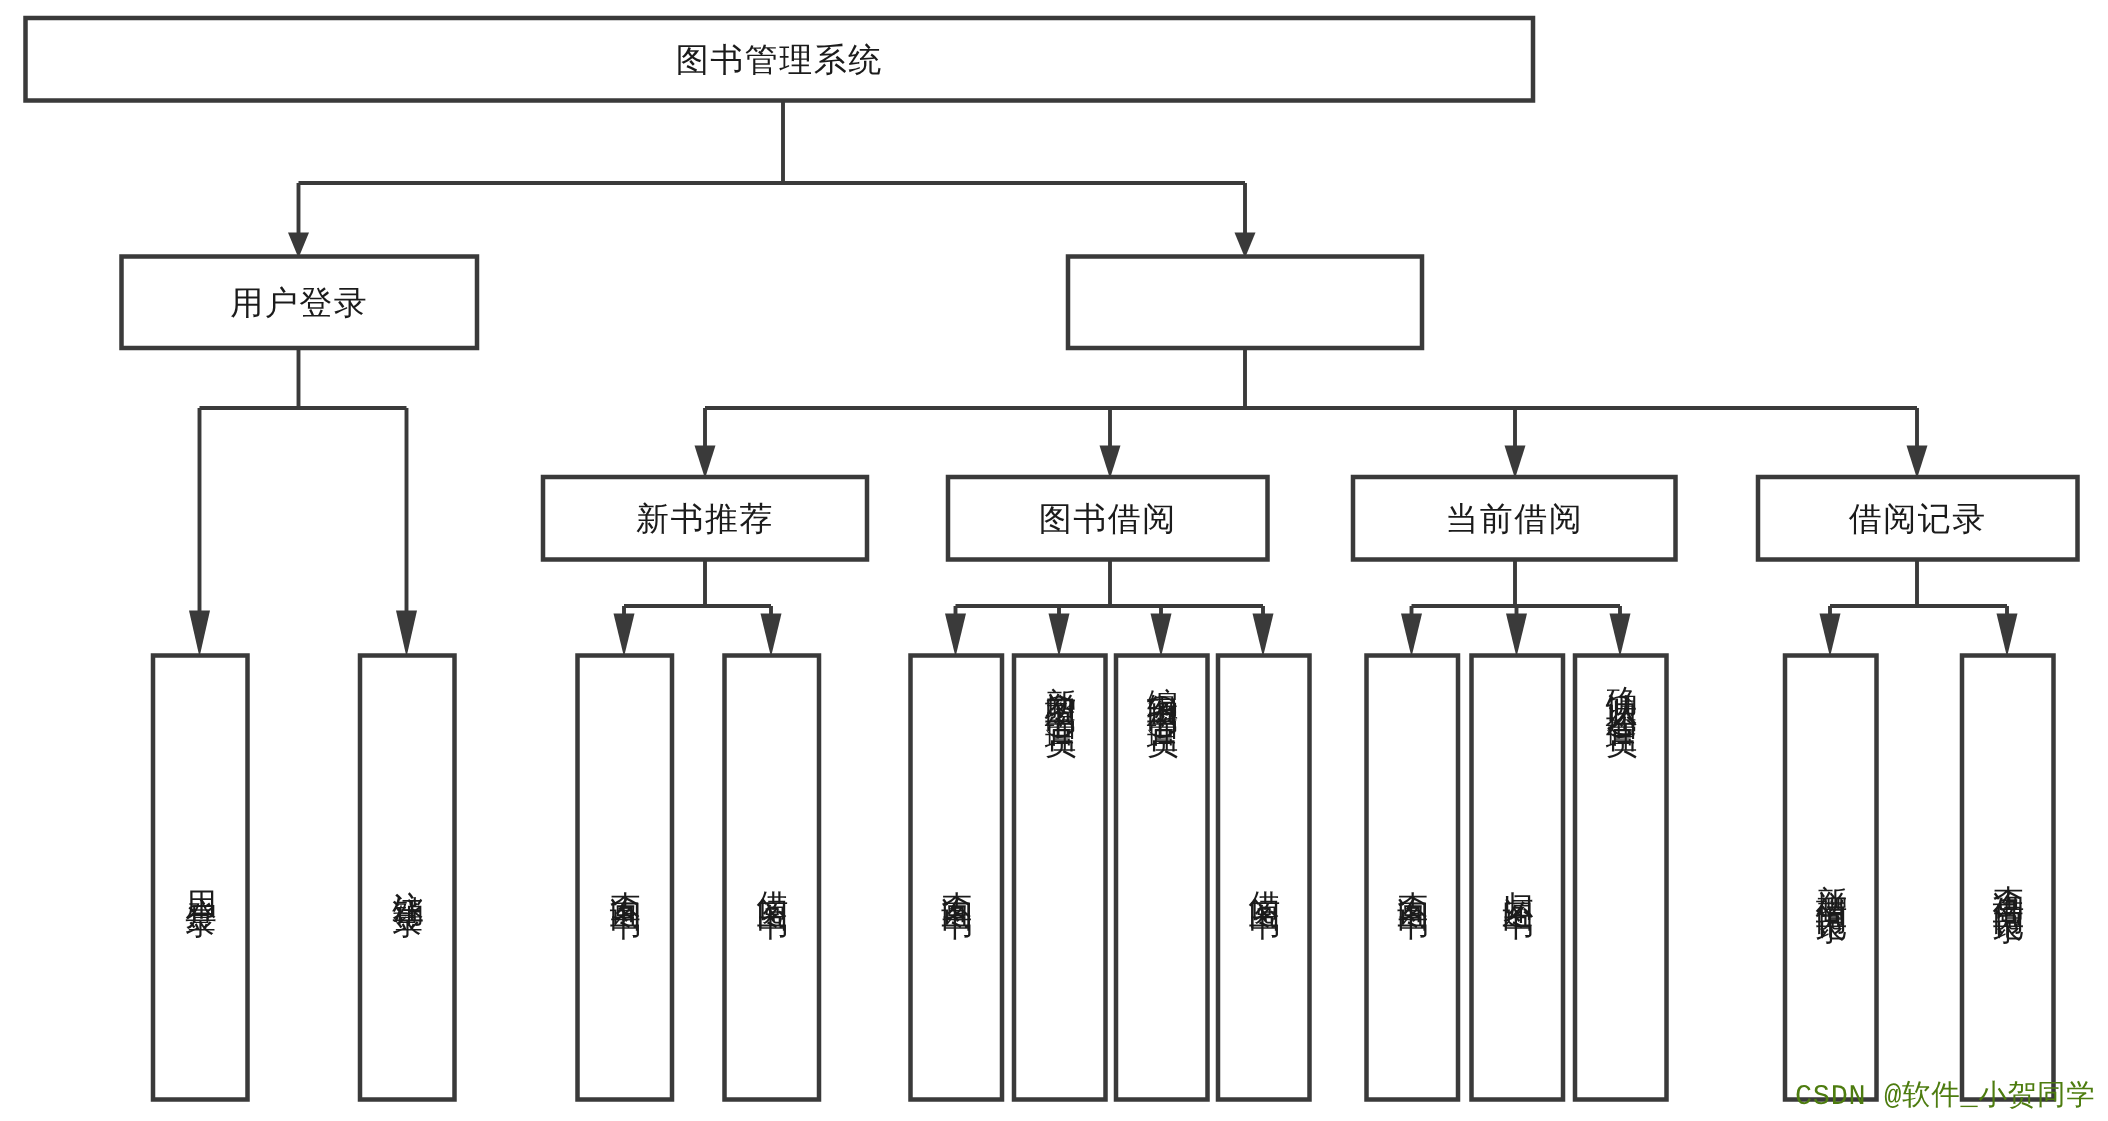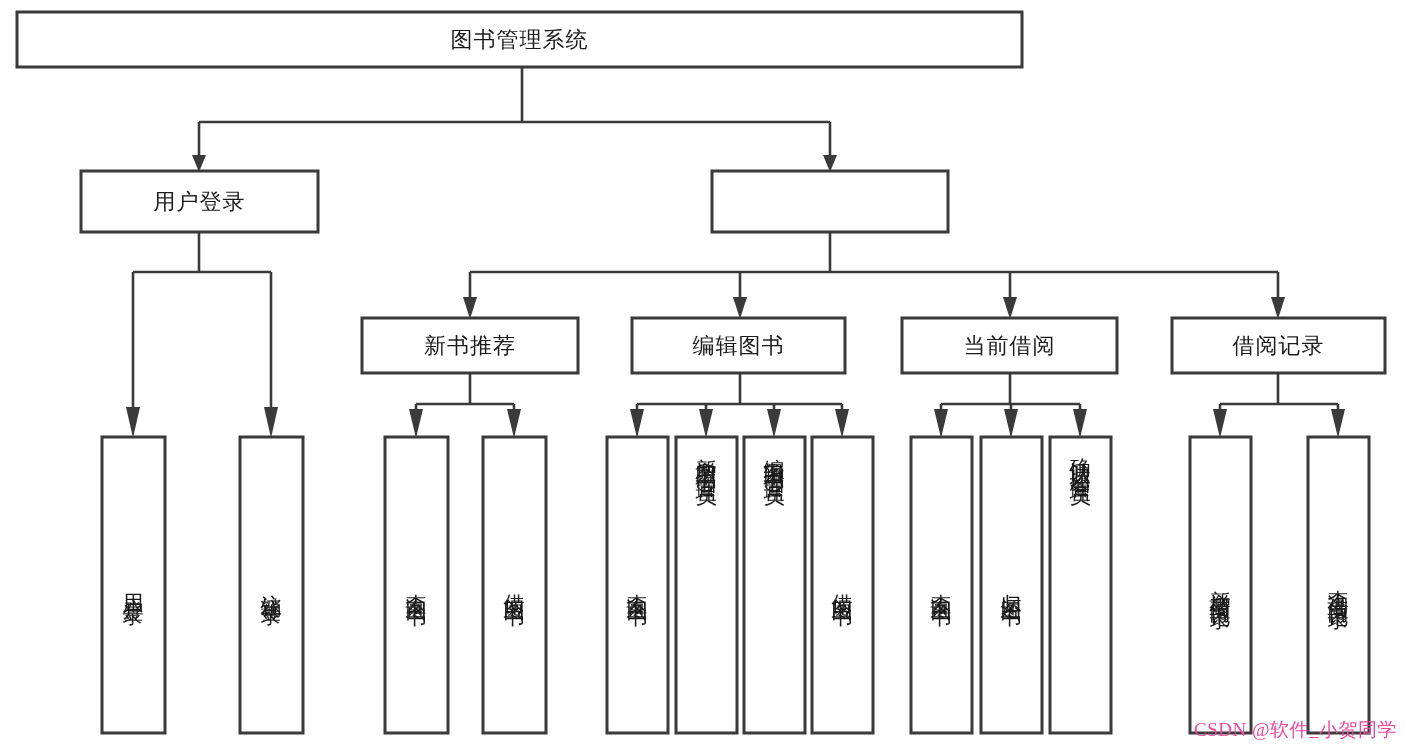"编辑图书" span.hlabel-text { text: 编辑图书 -> 图书借阅 }
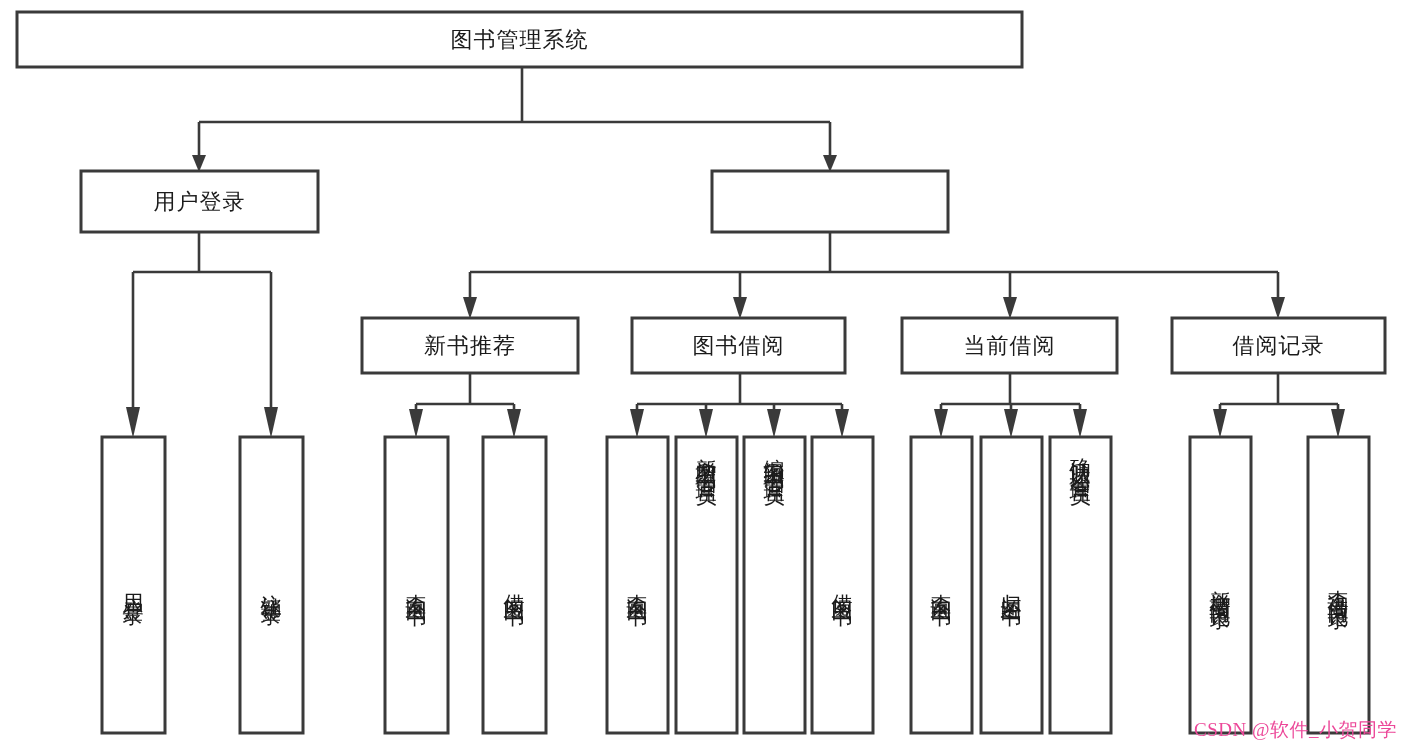"CSDN @软件_小贺同学" #watermark { color: #ec4899 -> #4d7c0f; font-family: Liberation Serif, serif -> Liberation Mono, monospace }
